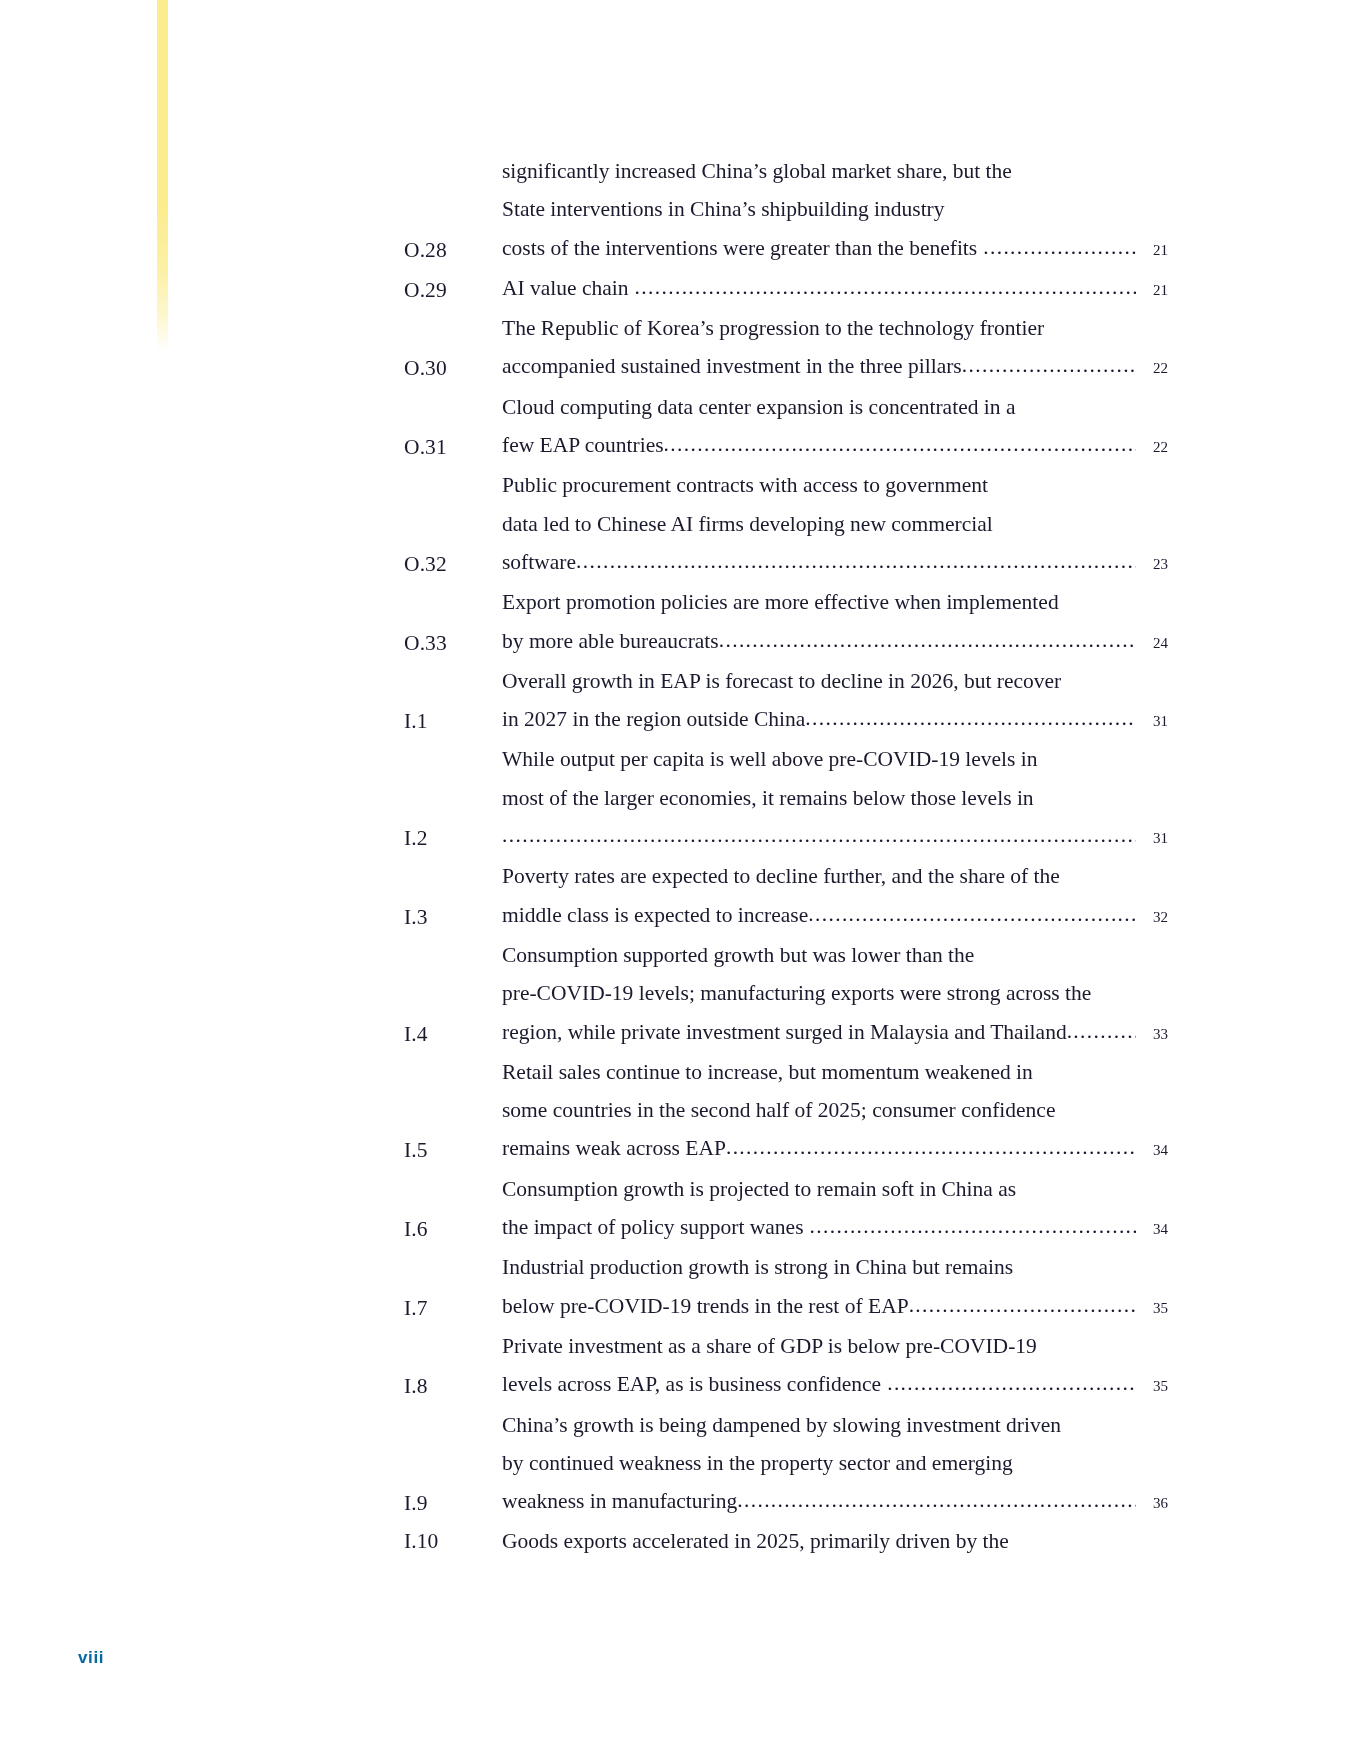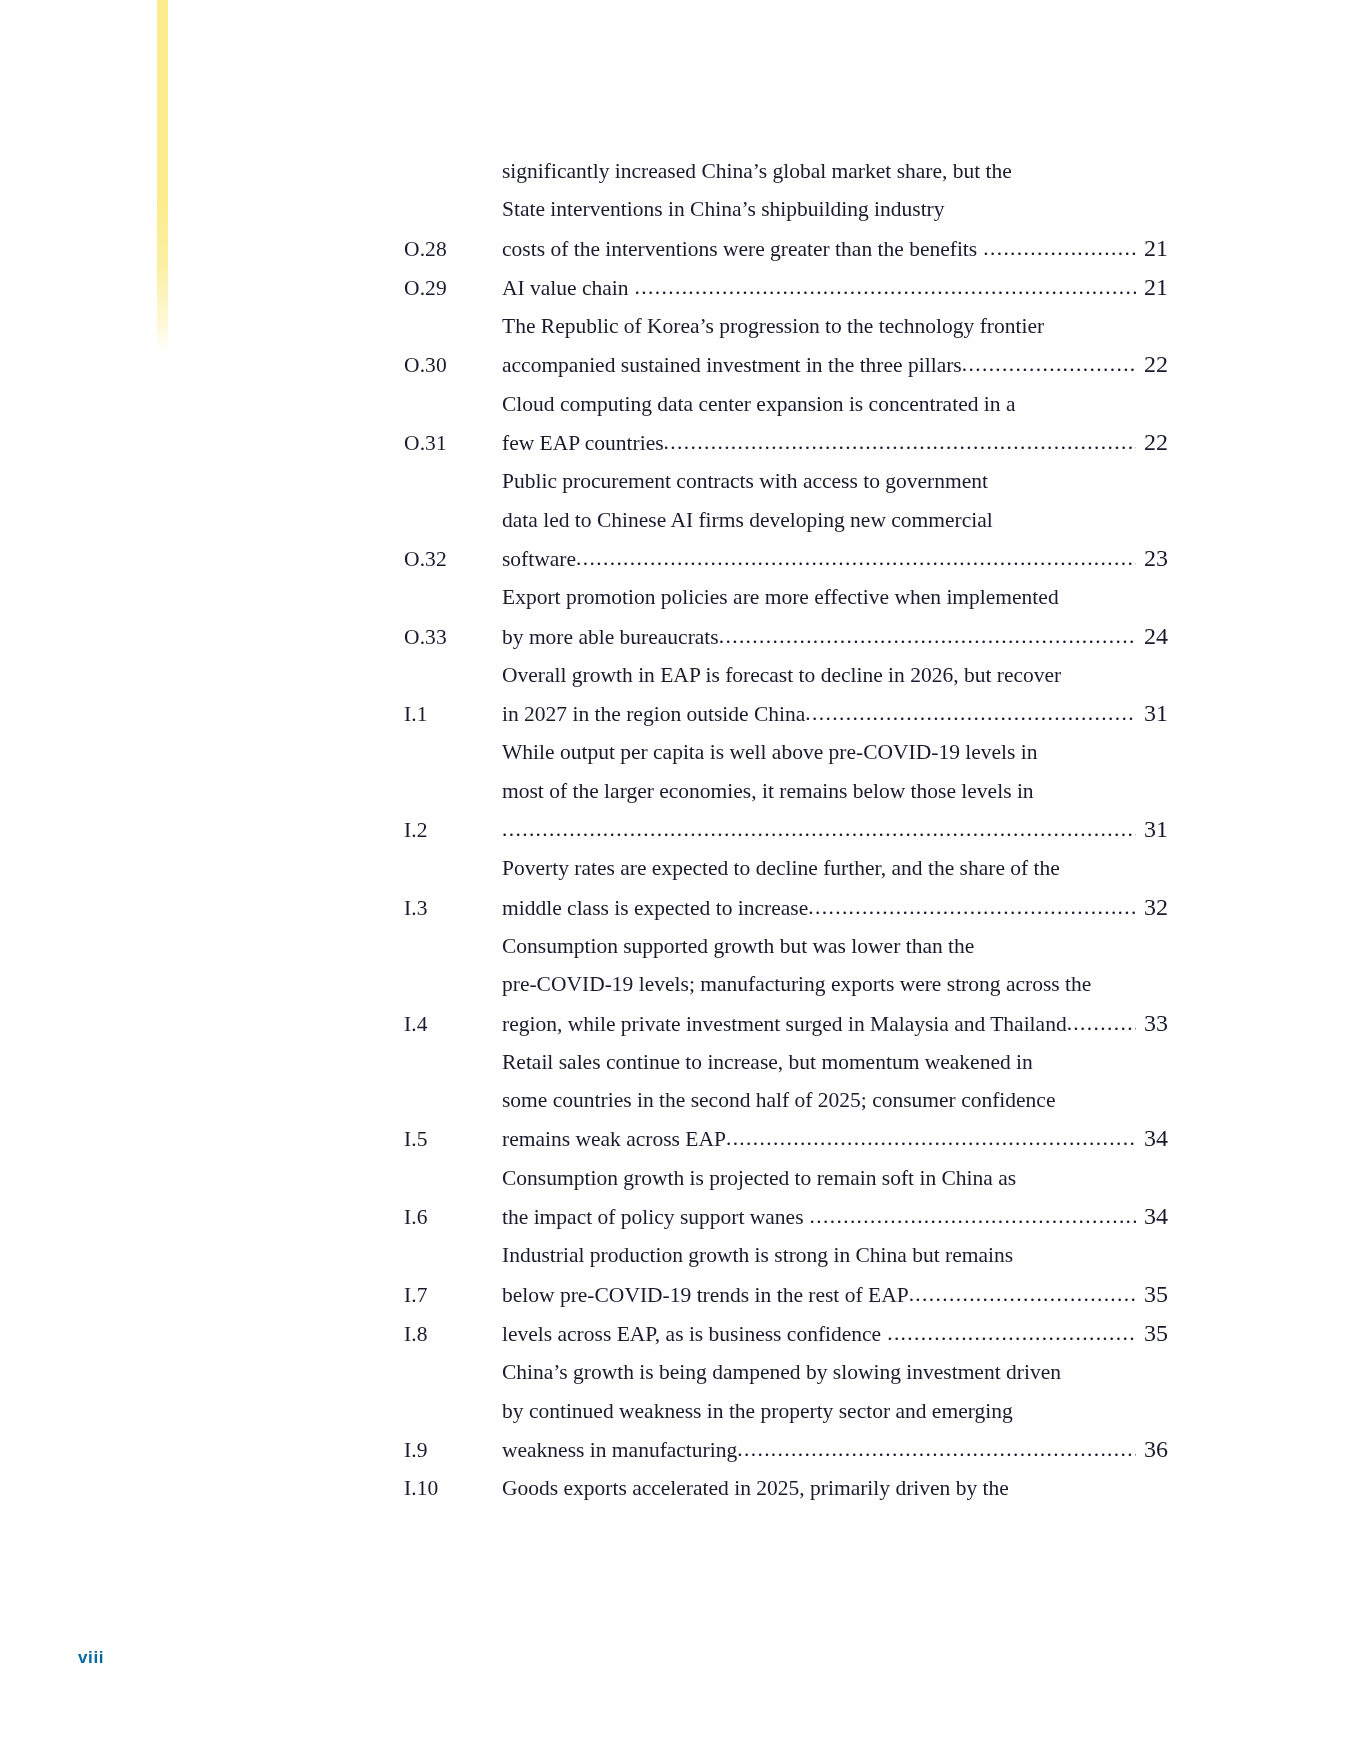"21" .entry-line .page-num { font-size: 24px -> 15px }
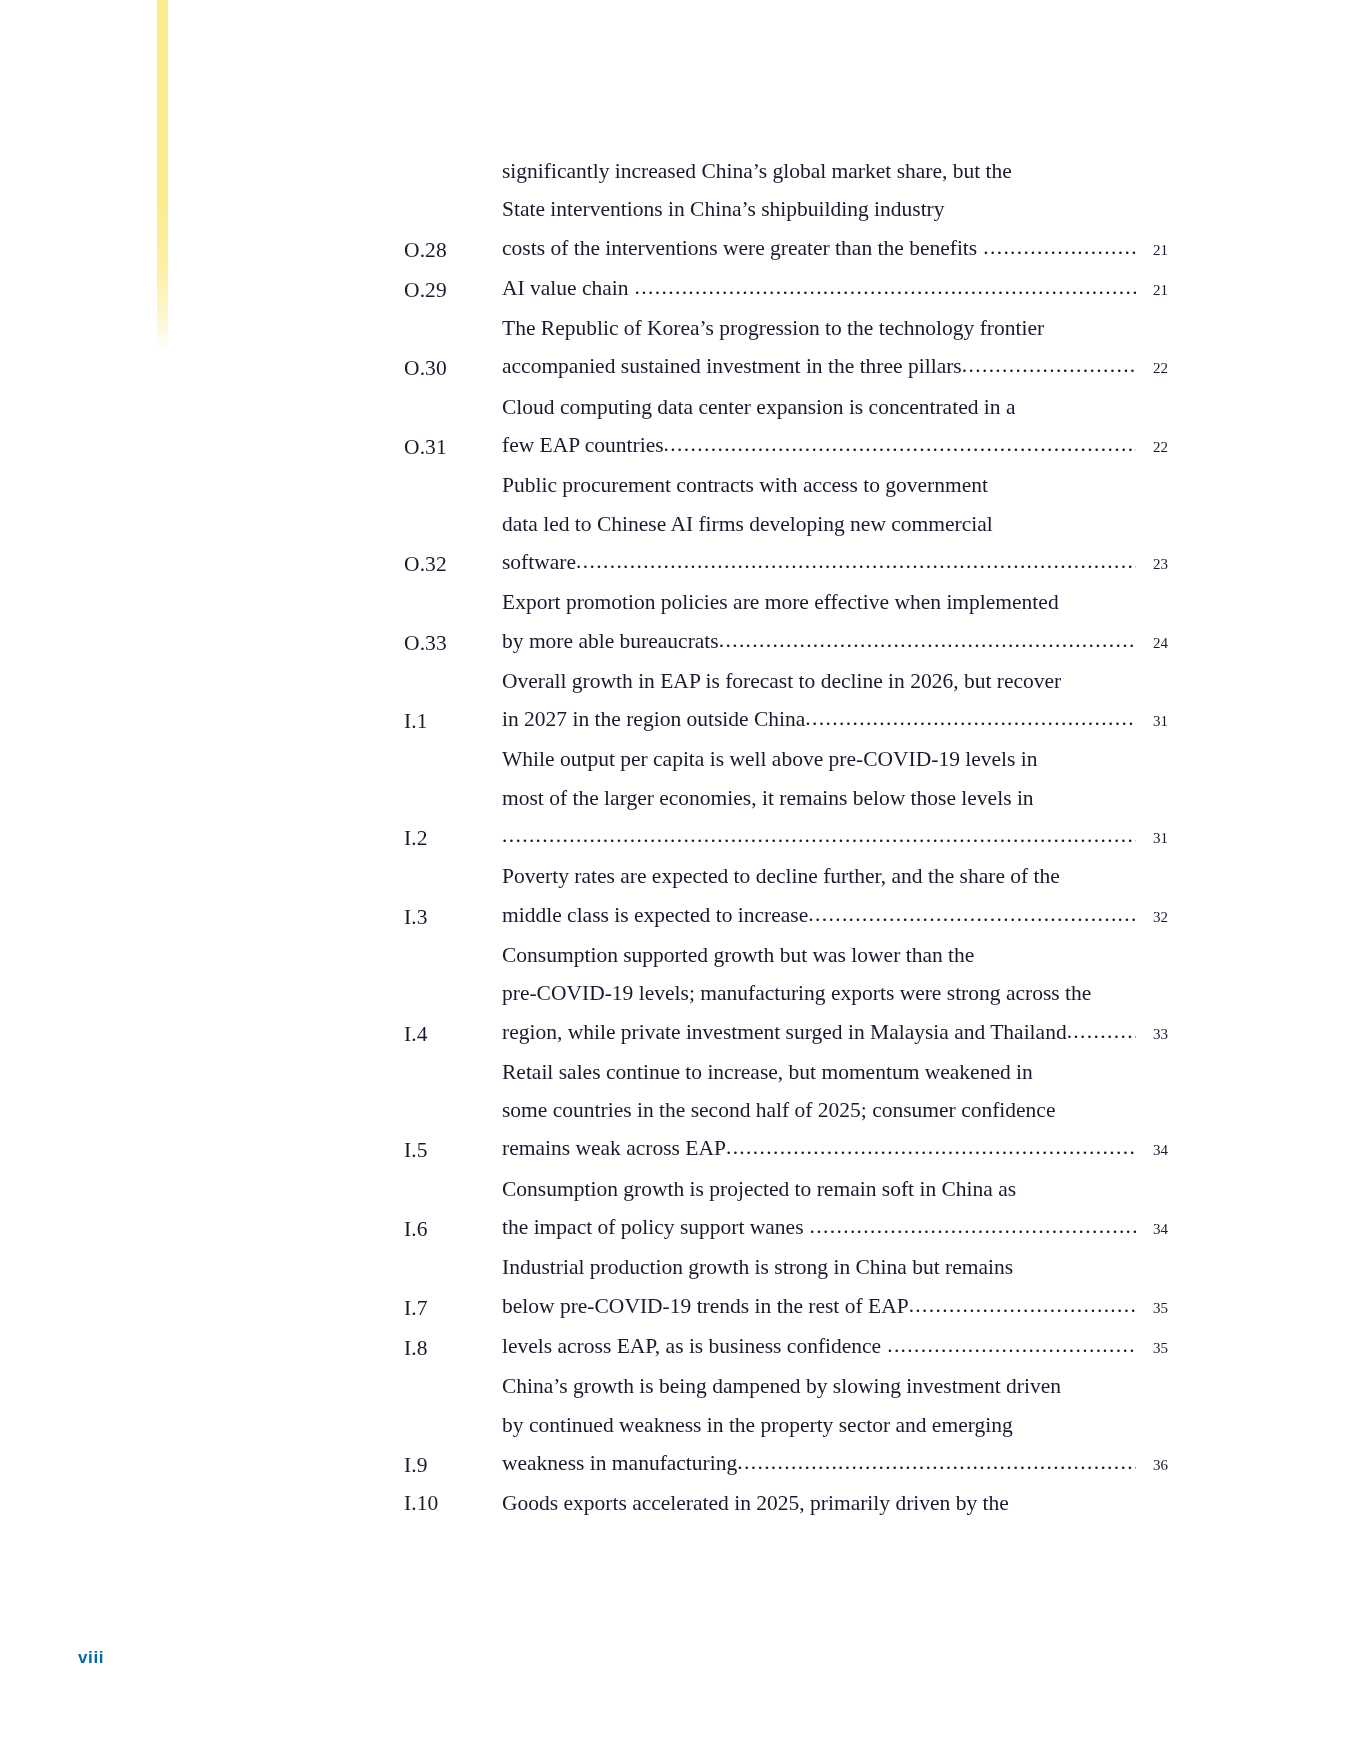"Private investment as a share" div.entry-line { html: none -> <div> <span>Private investment as a share of GDP is below pre-COVID-19</span> </div> }
